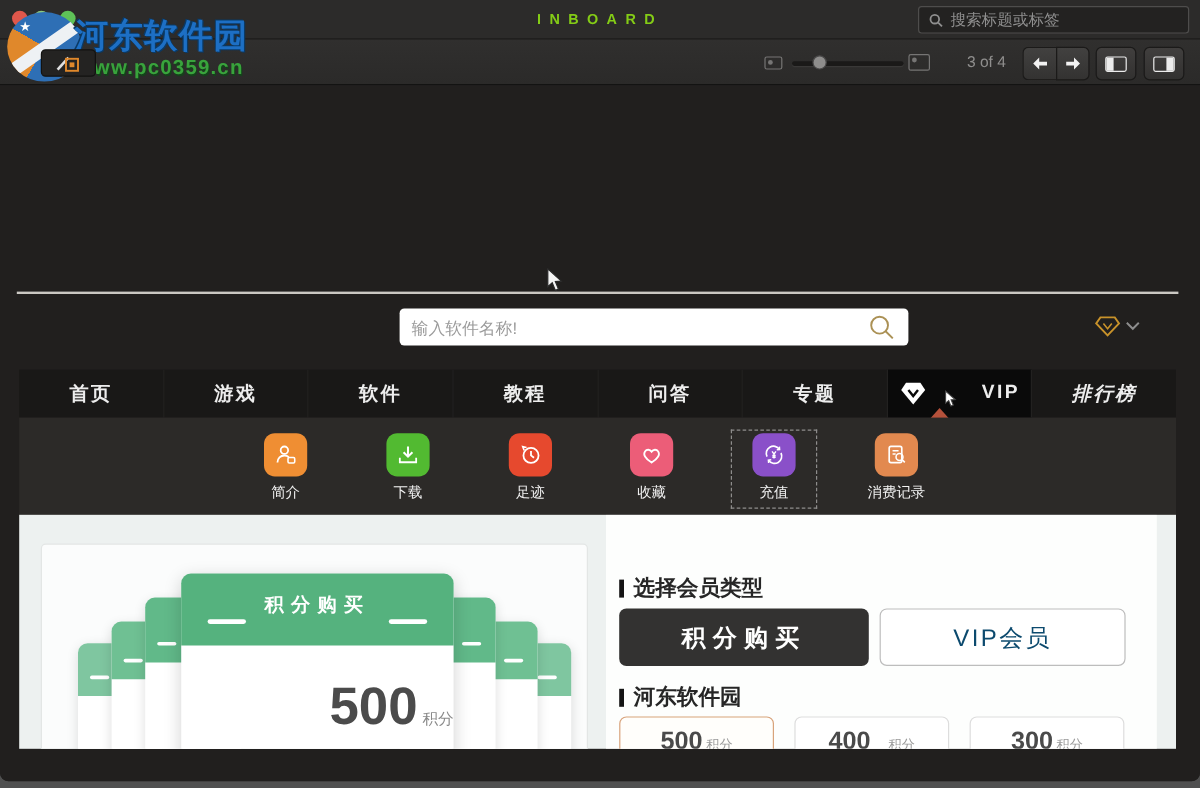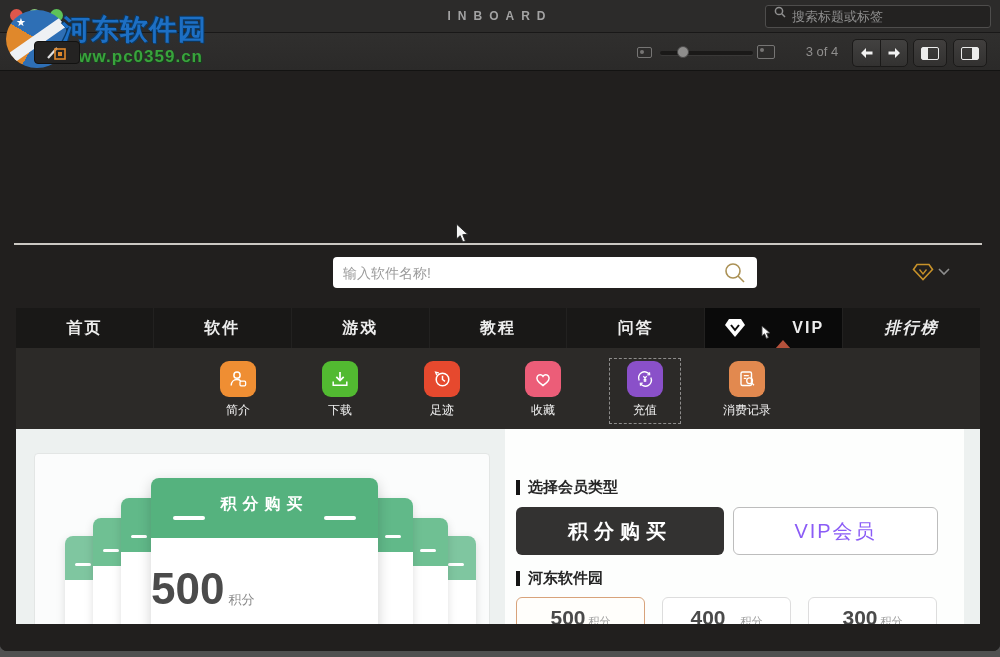"INBOARD" .tb-title { color: #a3a3a3 -> #84cc16 }
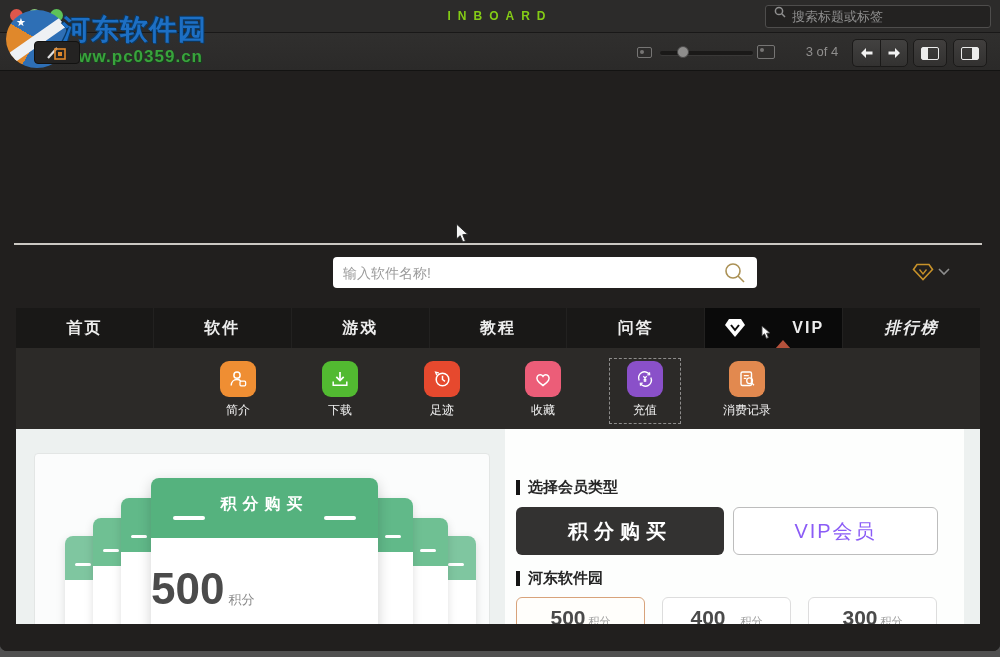"搜索标题或标签" .tb-search { align-items: none -> center }
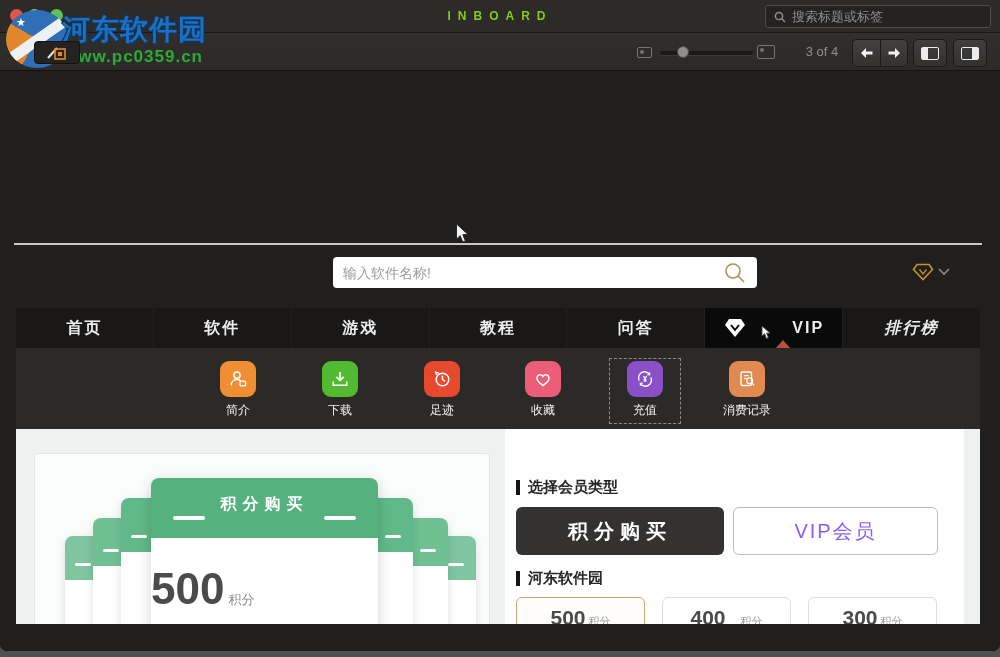"软件" div.nav-tab { order: before "游戏" -> after "游戏" }
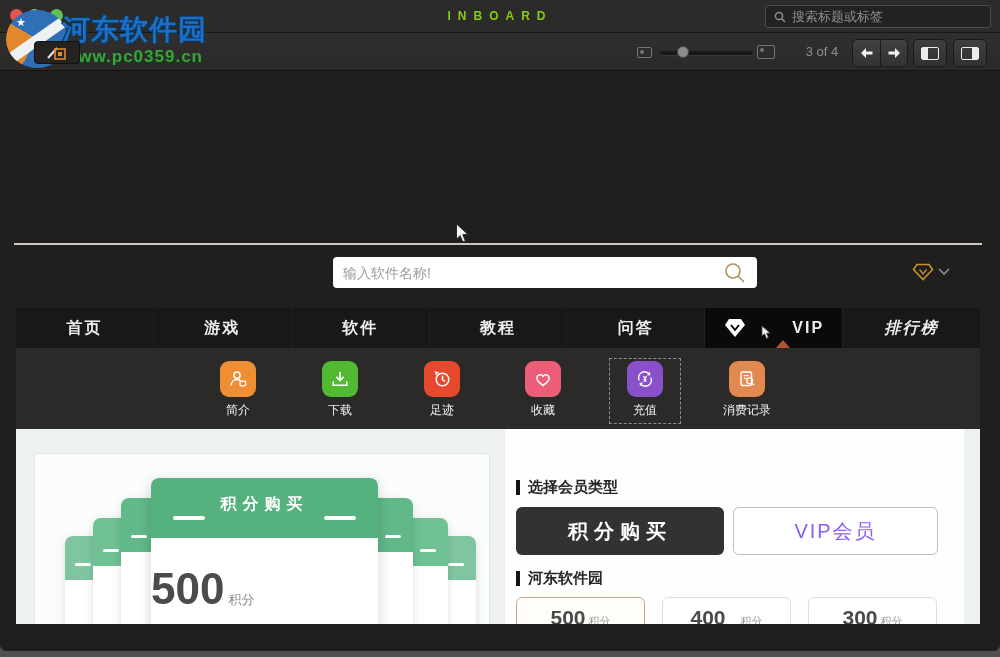"专题" div.nav-tab { html: none -> <div> <span>专题</span> </div> }
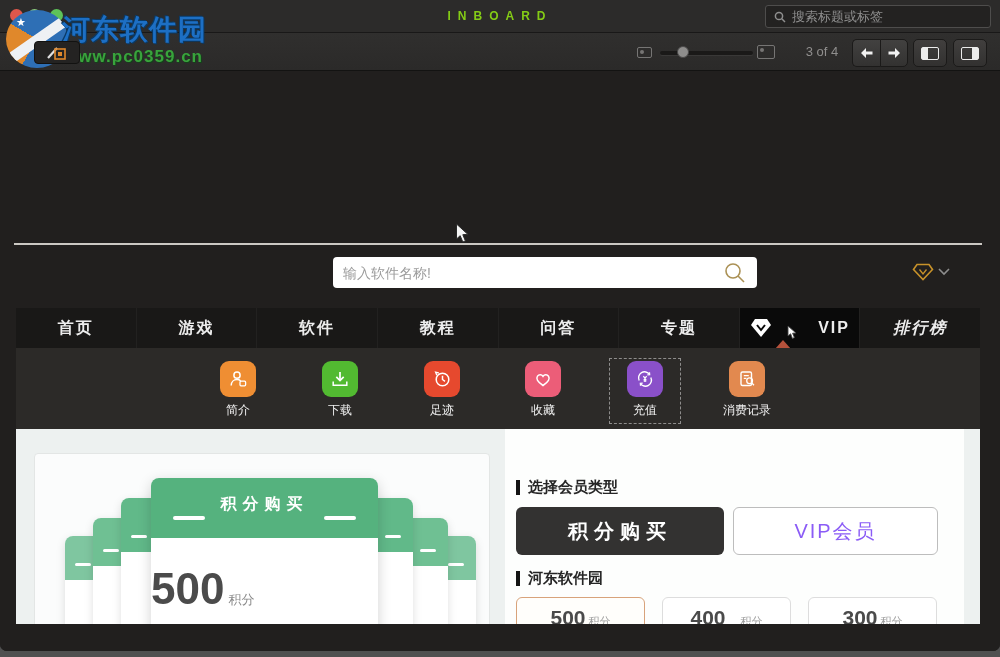"选择会员类型" .sec-text { font-size: 15px -> 18px }
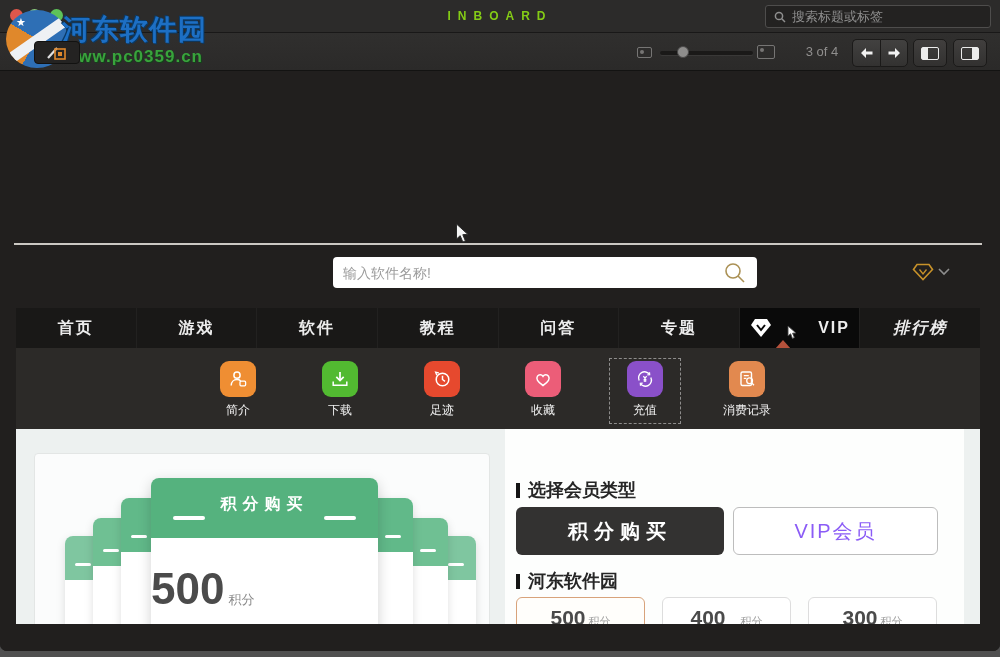"VIP会员" .member-btn.light { color: #8b5cf6 -> #0c4a6e }
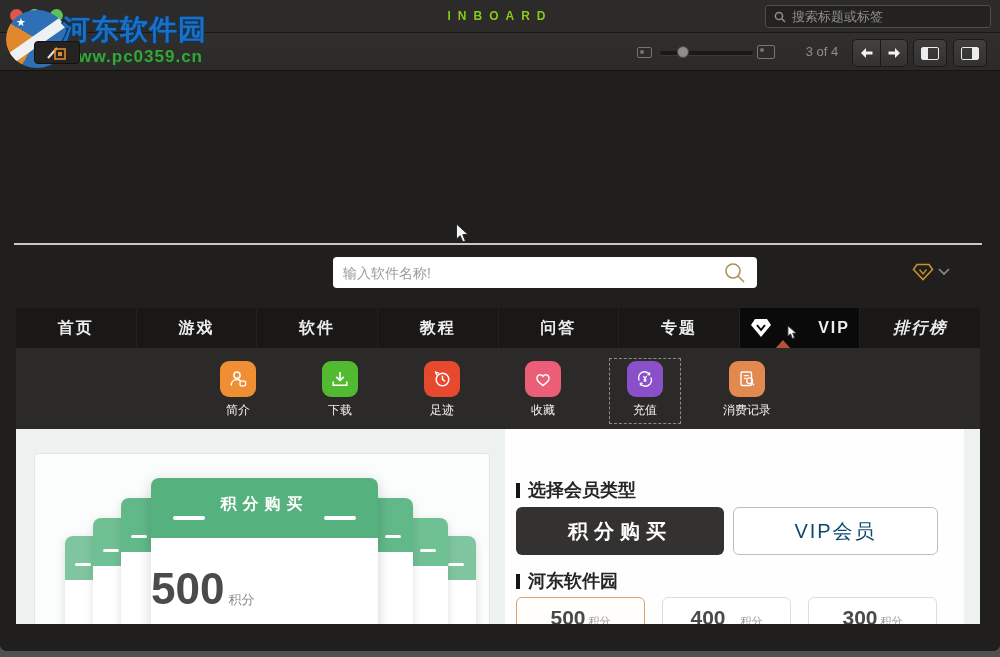"500 积分" .fc-amount { text-align: left -> right }
